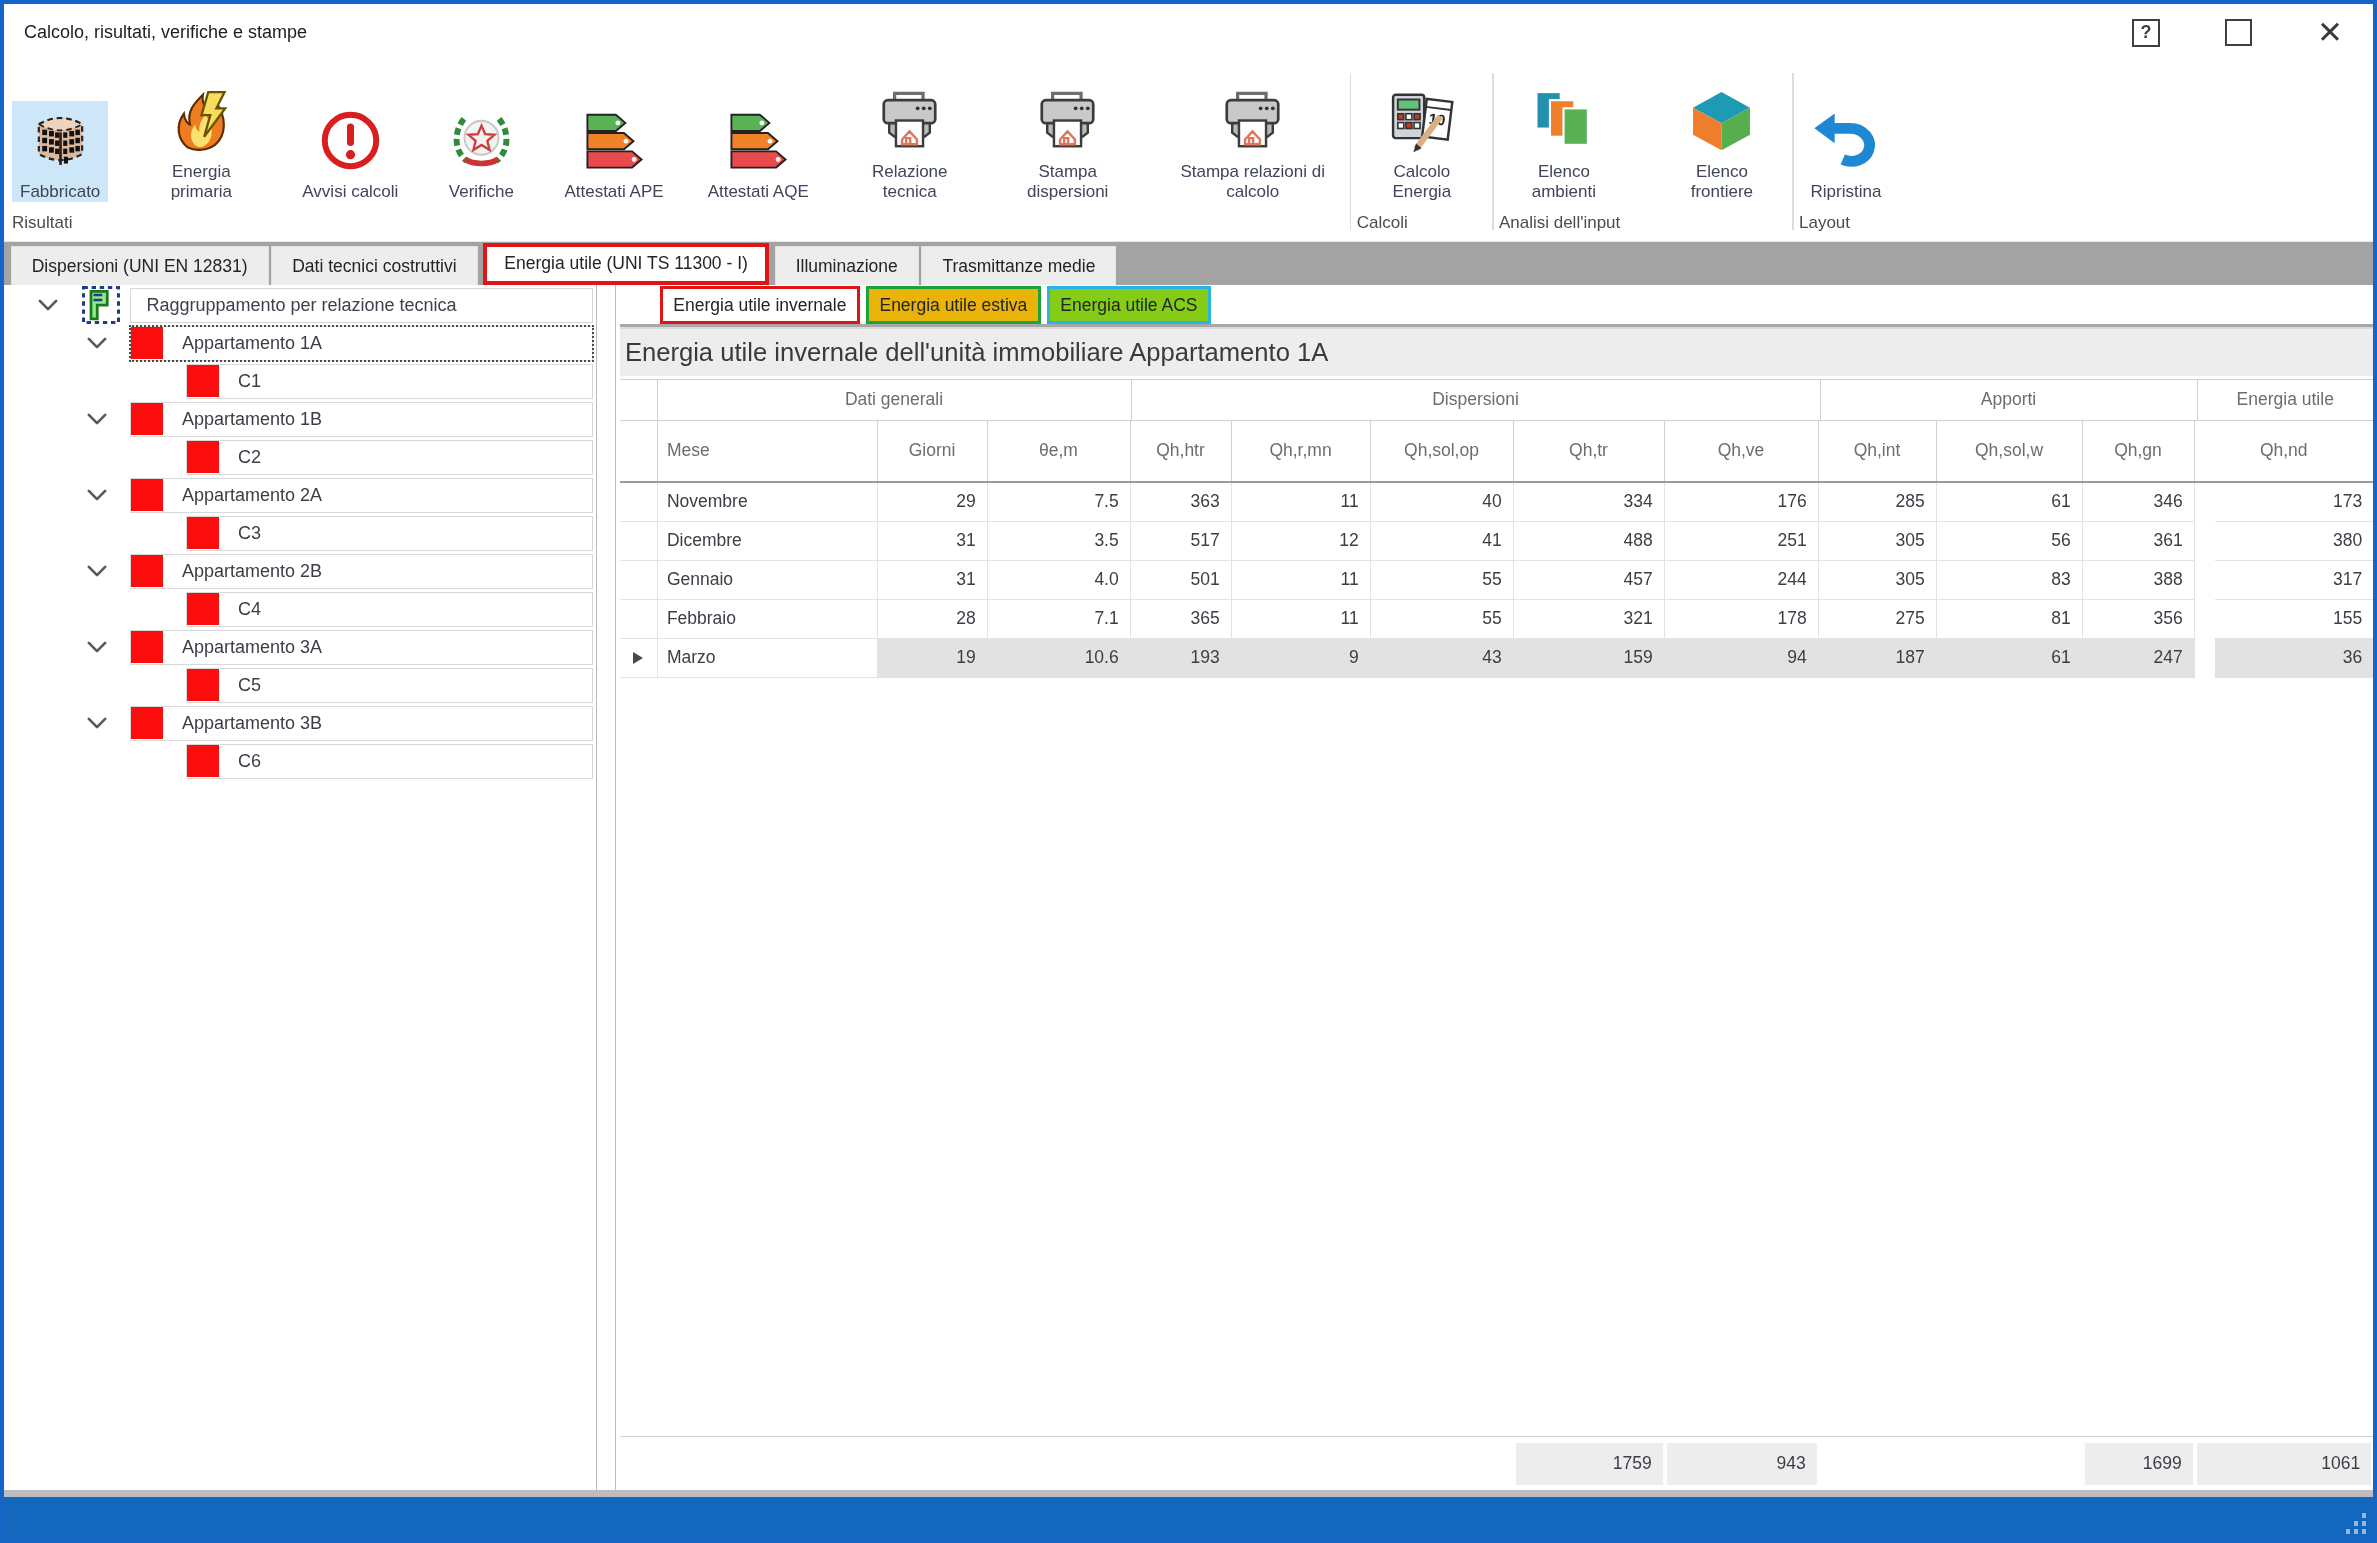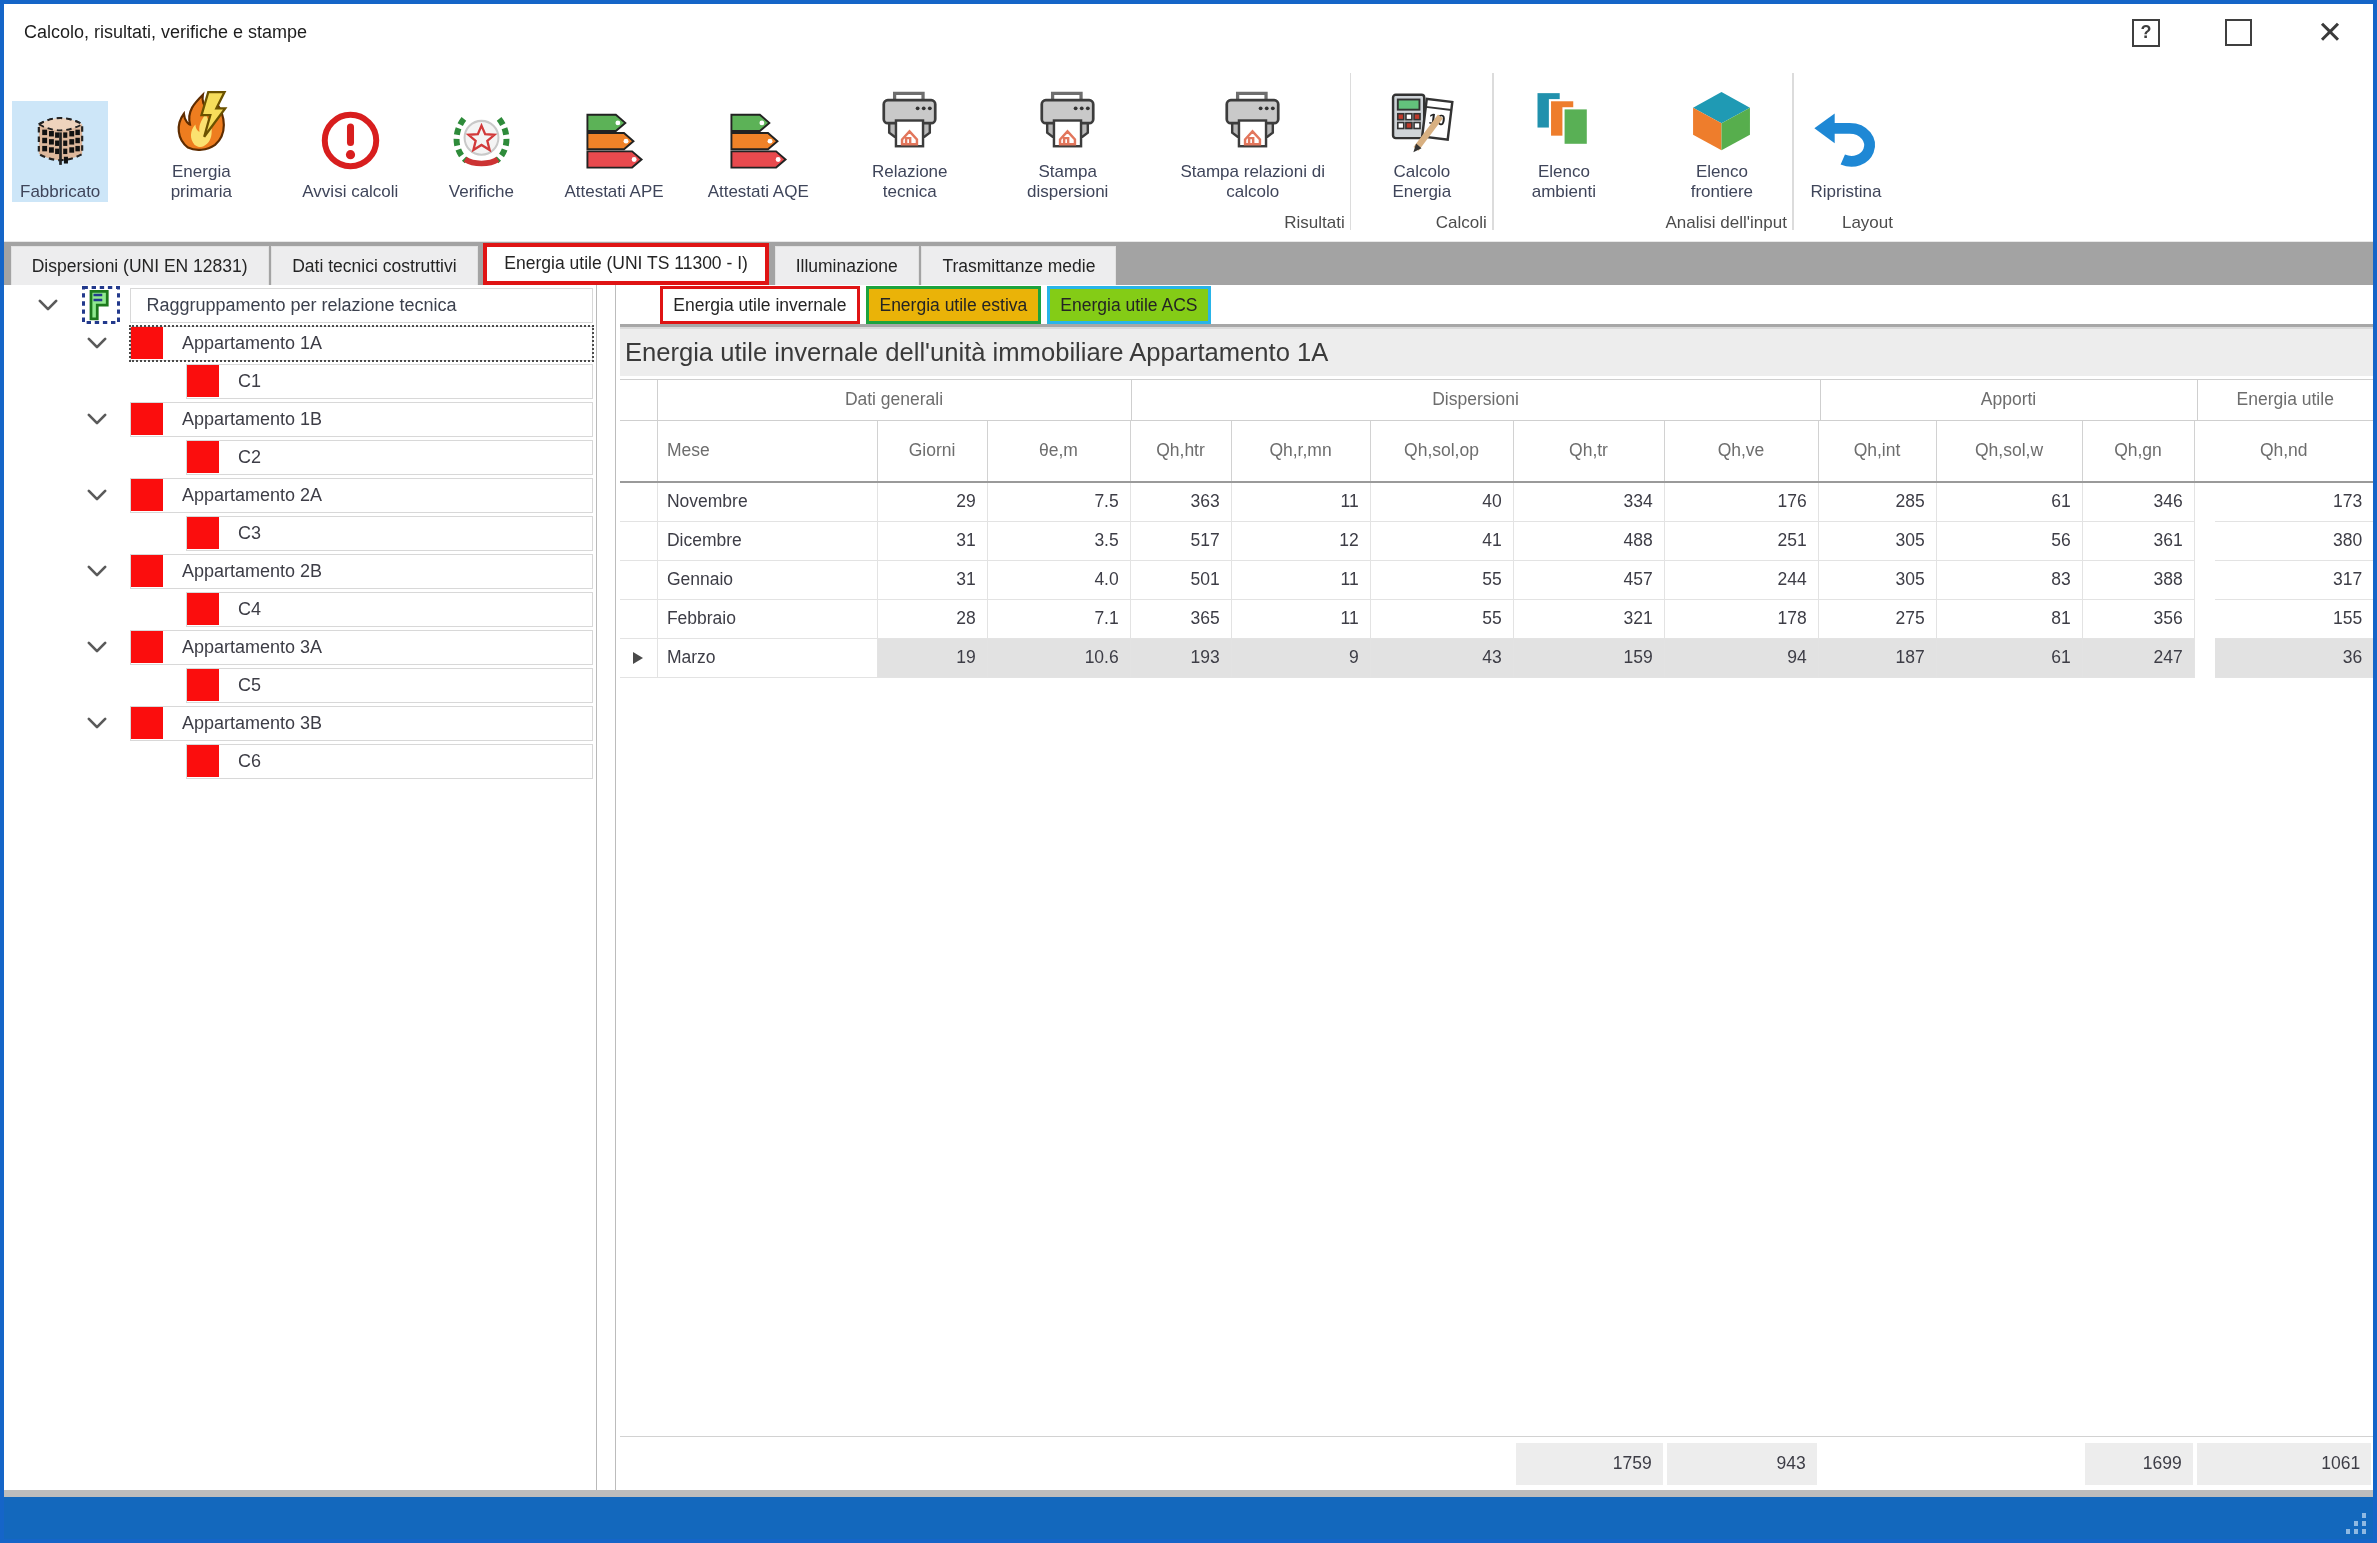"Risultati" .tgroup-label { text-align: right -> left }
